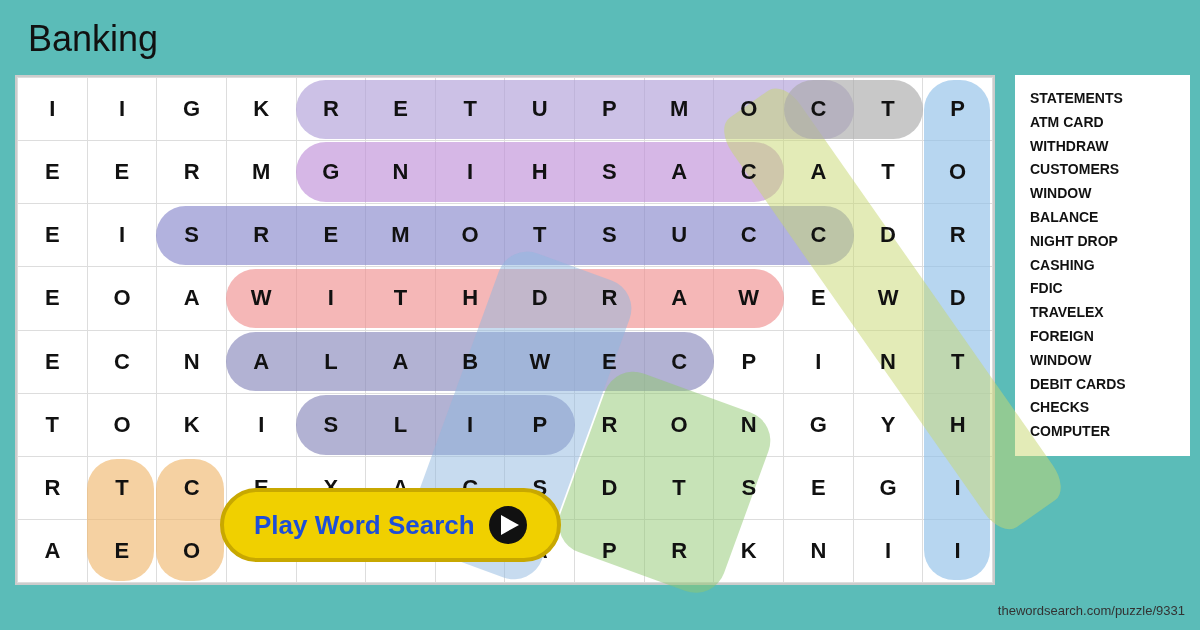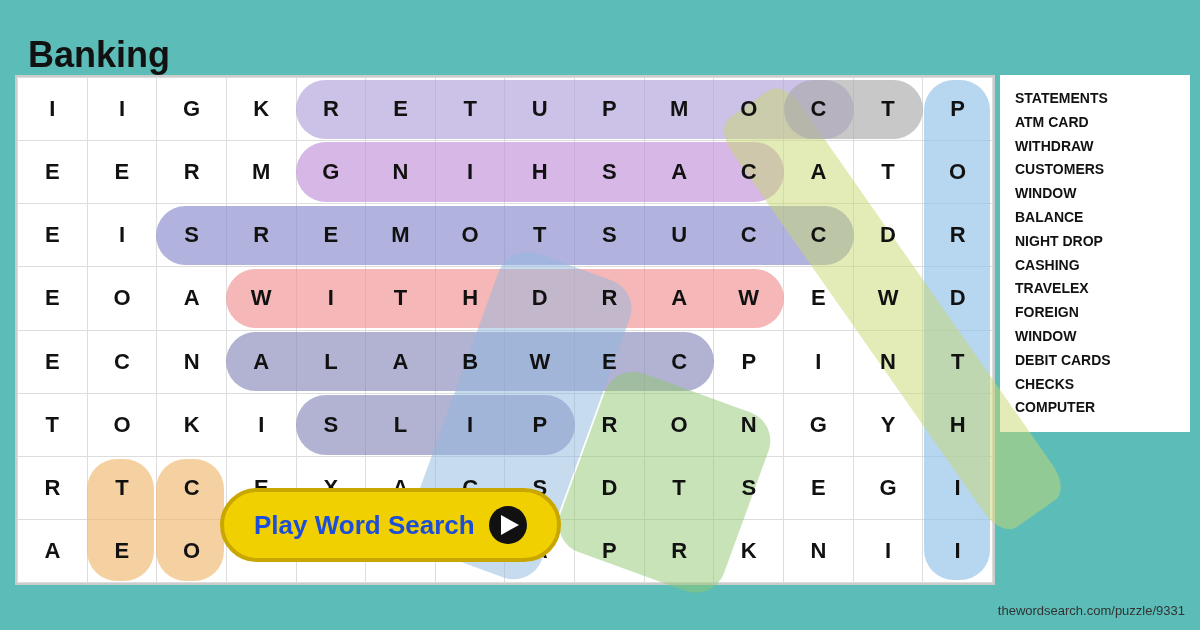"Banking" #title { font-weight: bold -> normal; margin-top: 16px -> none }
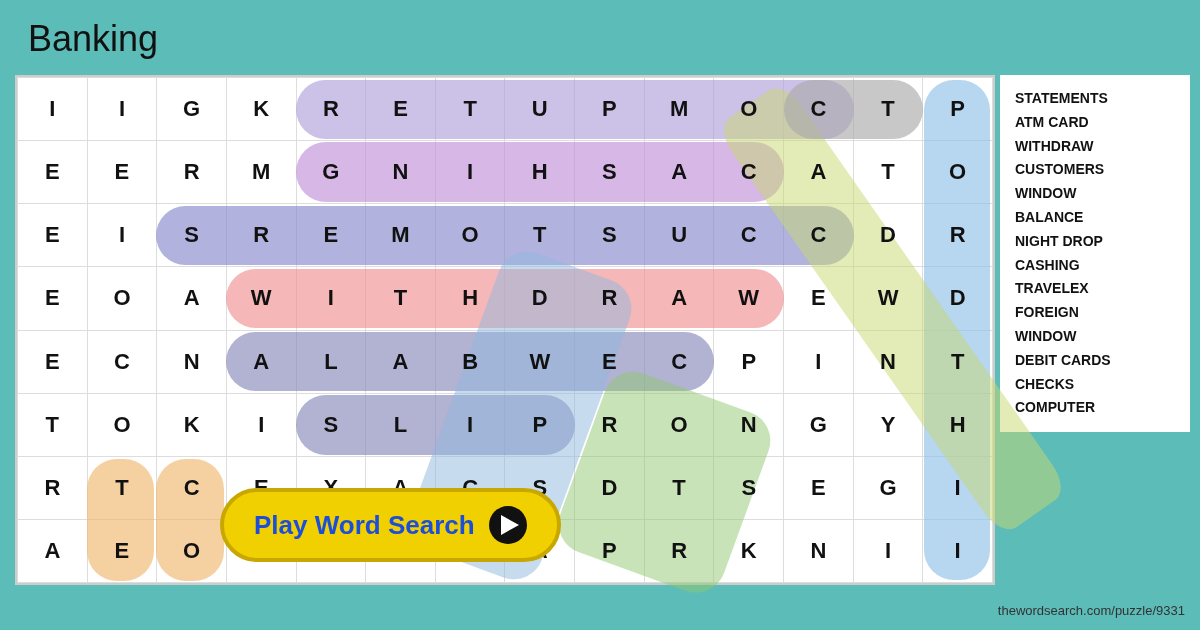"STATEMENTS" #word-list { width: 190px -> 175px }
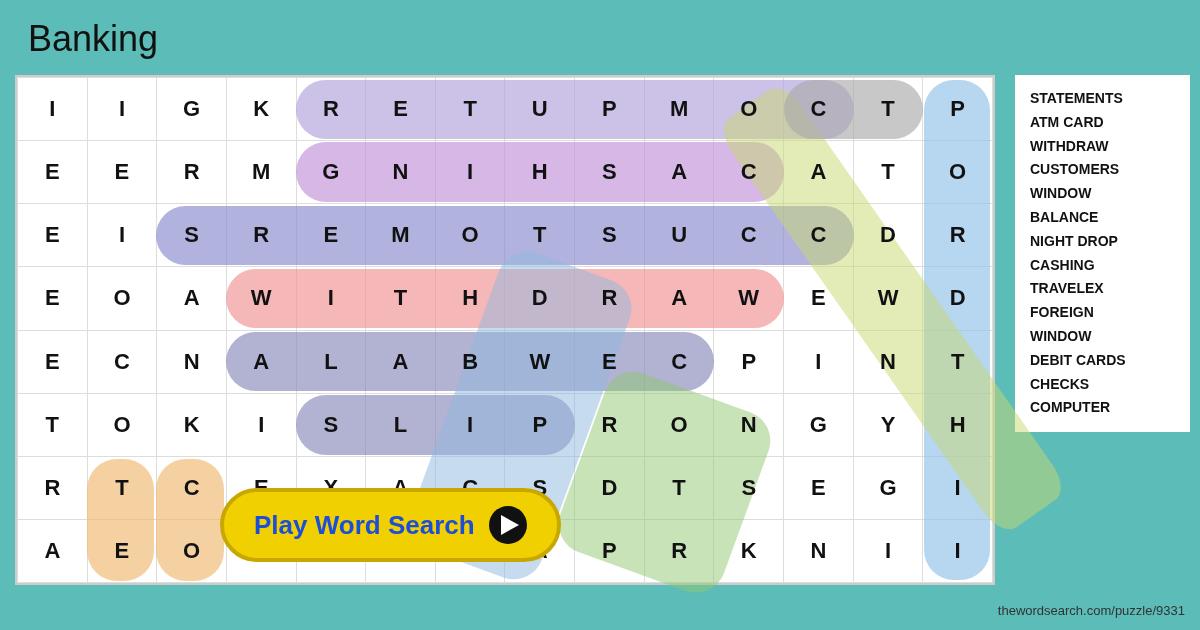"FDIC" div { html: none -> <div>FDIC</div> }
